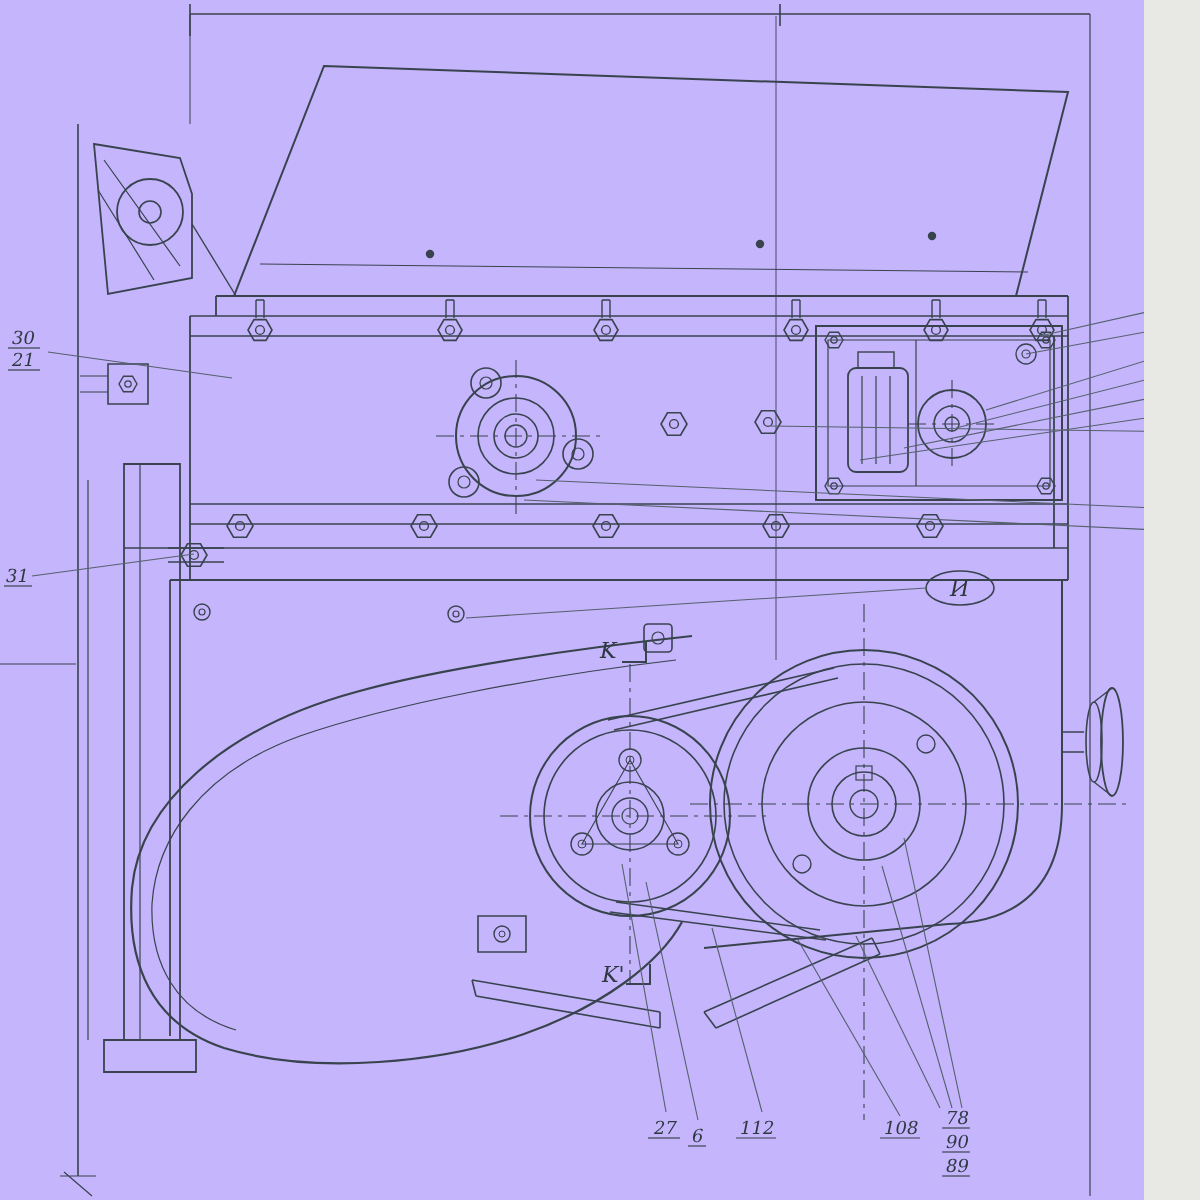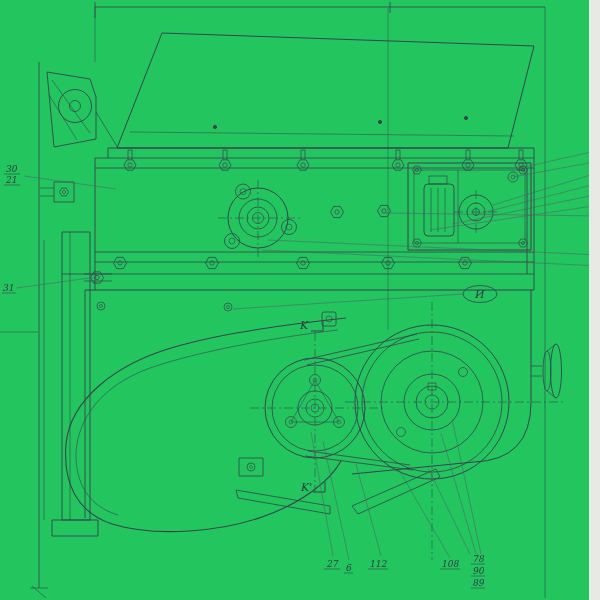"30" .sheet { background: #22c55e -> #c4b5fd; padding-left: 17px -> none }
